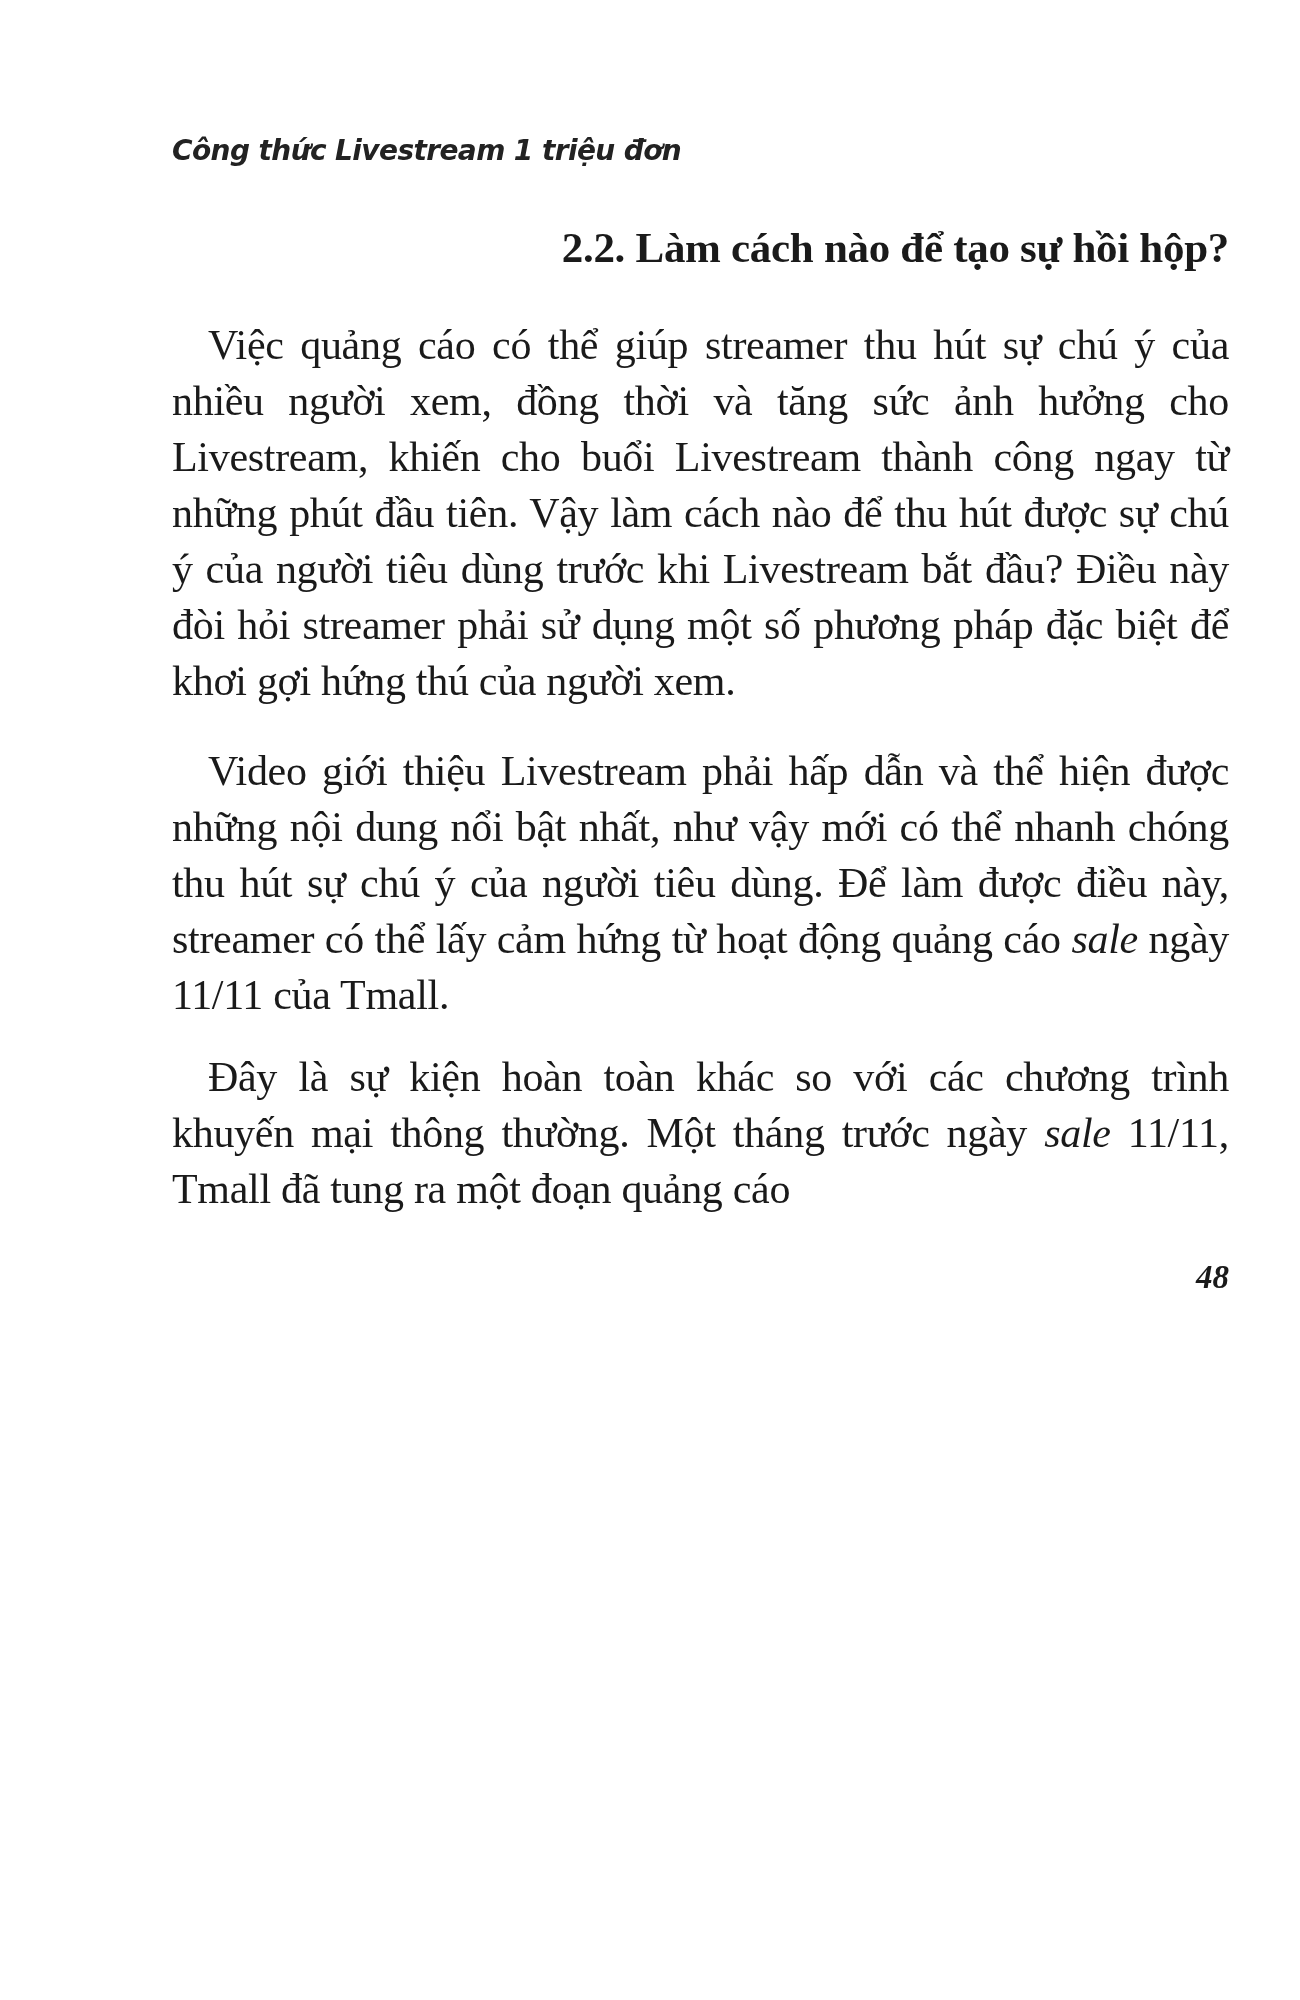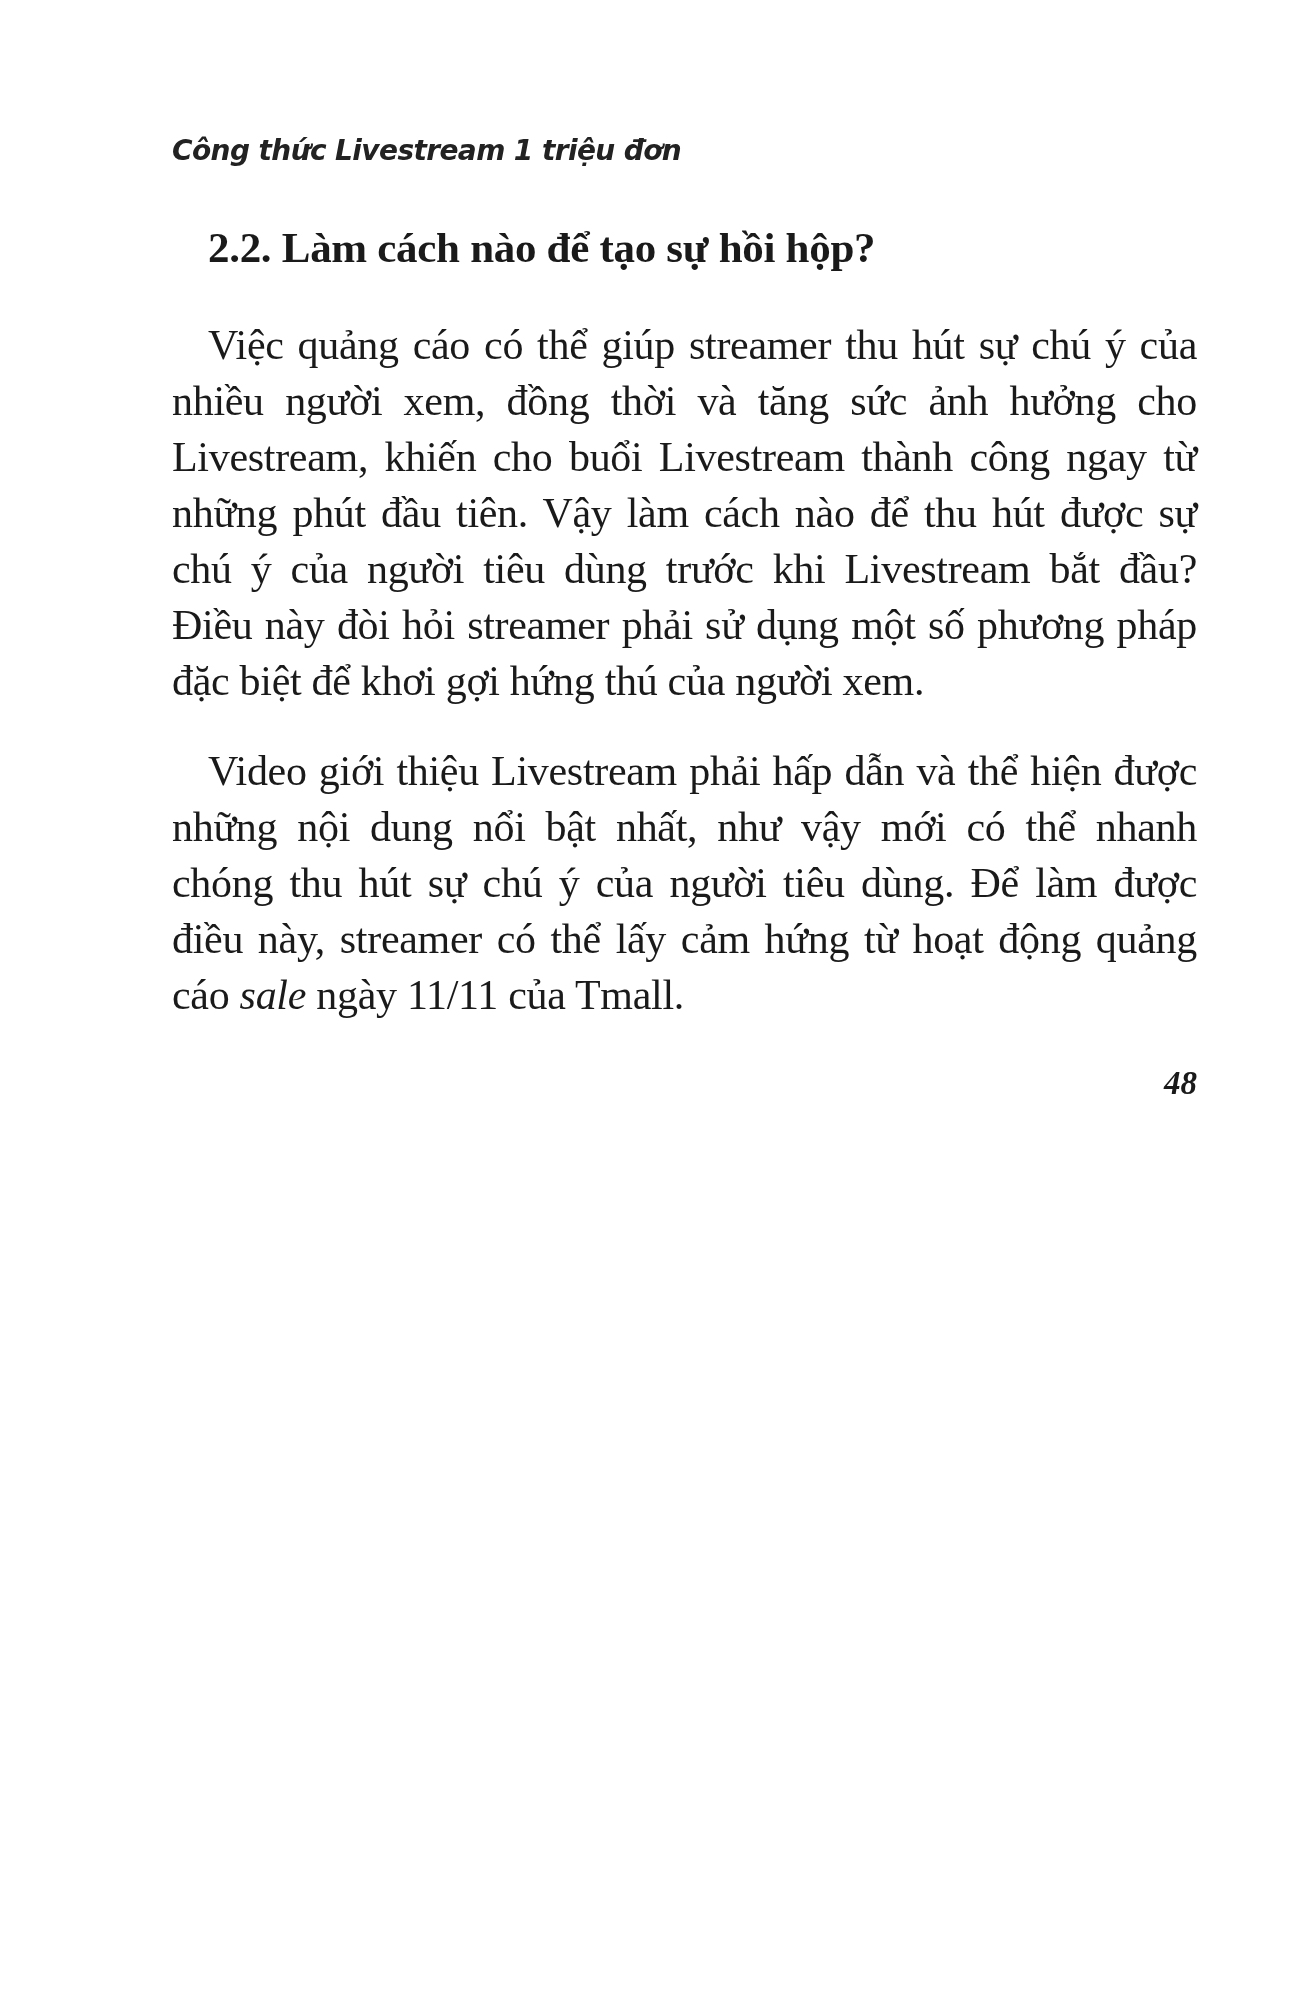"Công thức Livestream 1 triệu" .page { padding: 132px 103px 0 172px -> 132px 71px 0 172px }
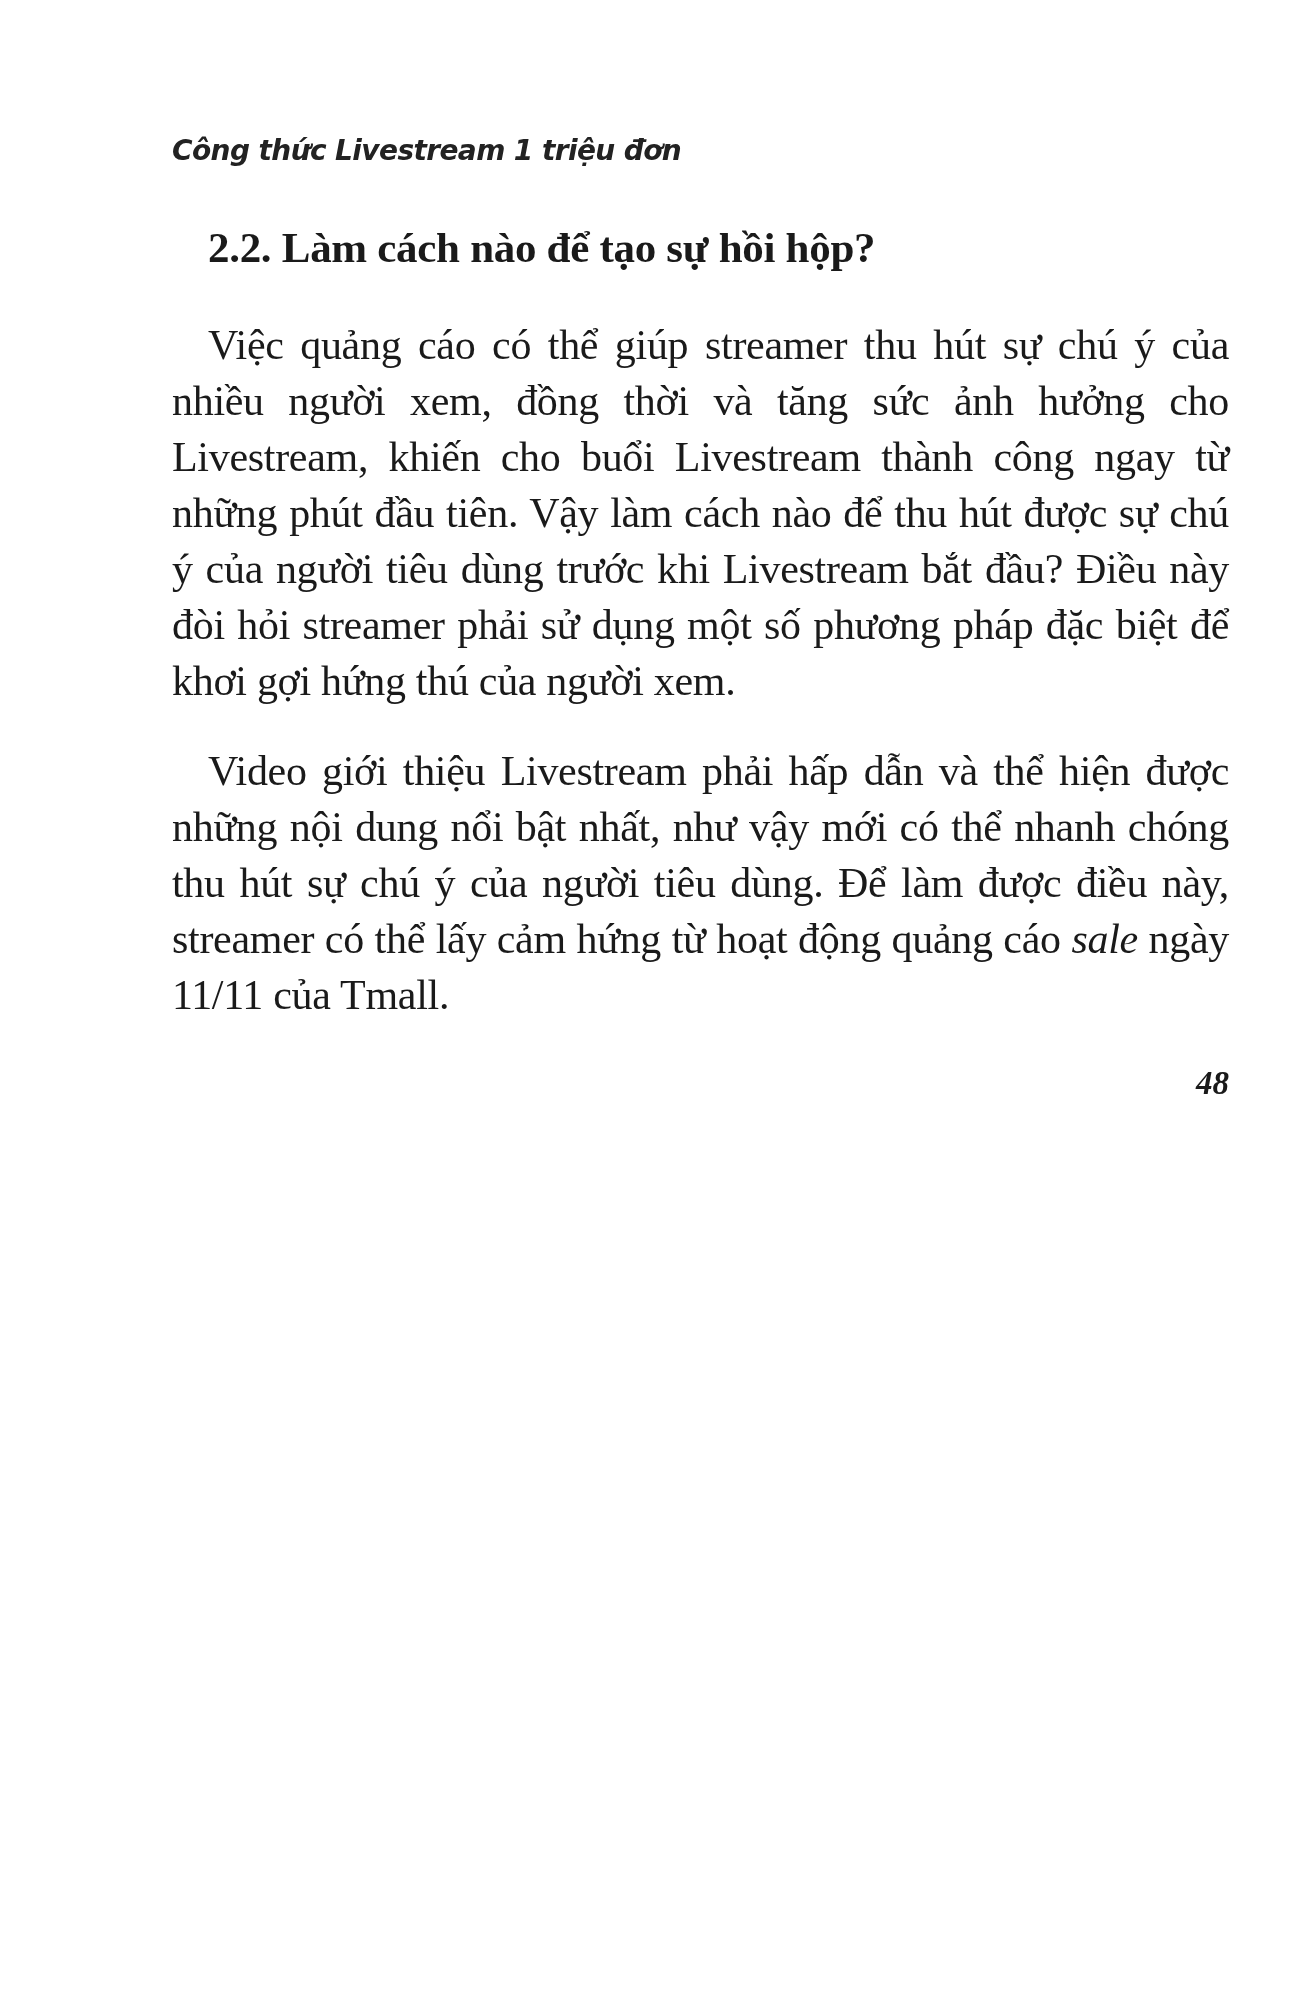"2.2. Làm cách nào để" .section-heading { text-align: none -> right }
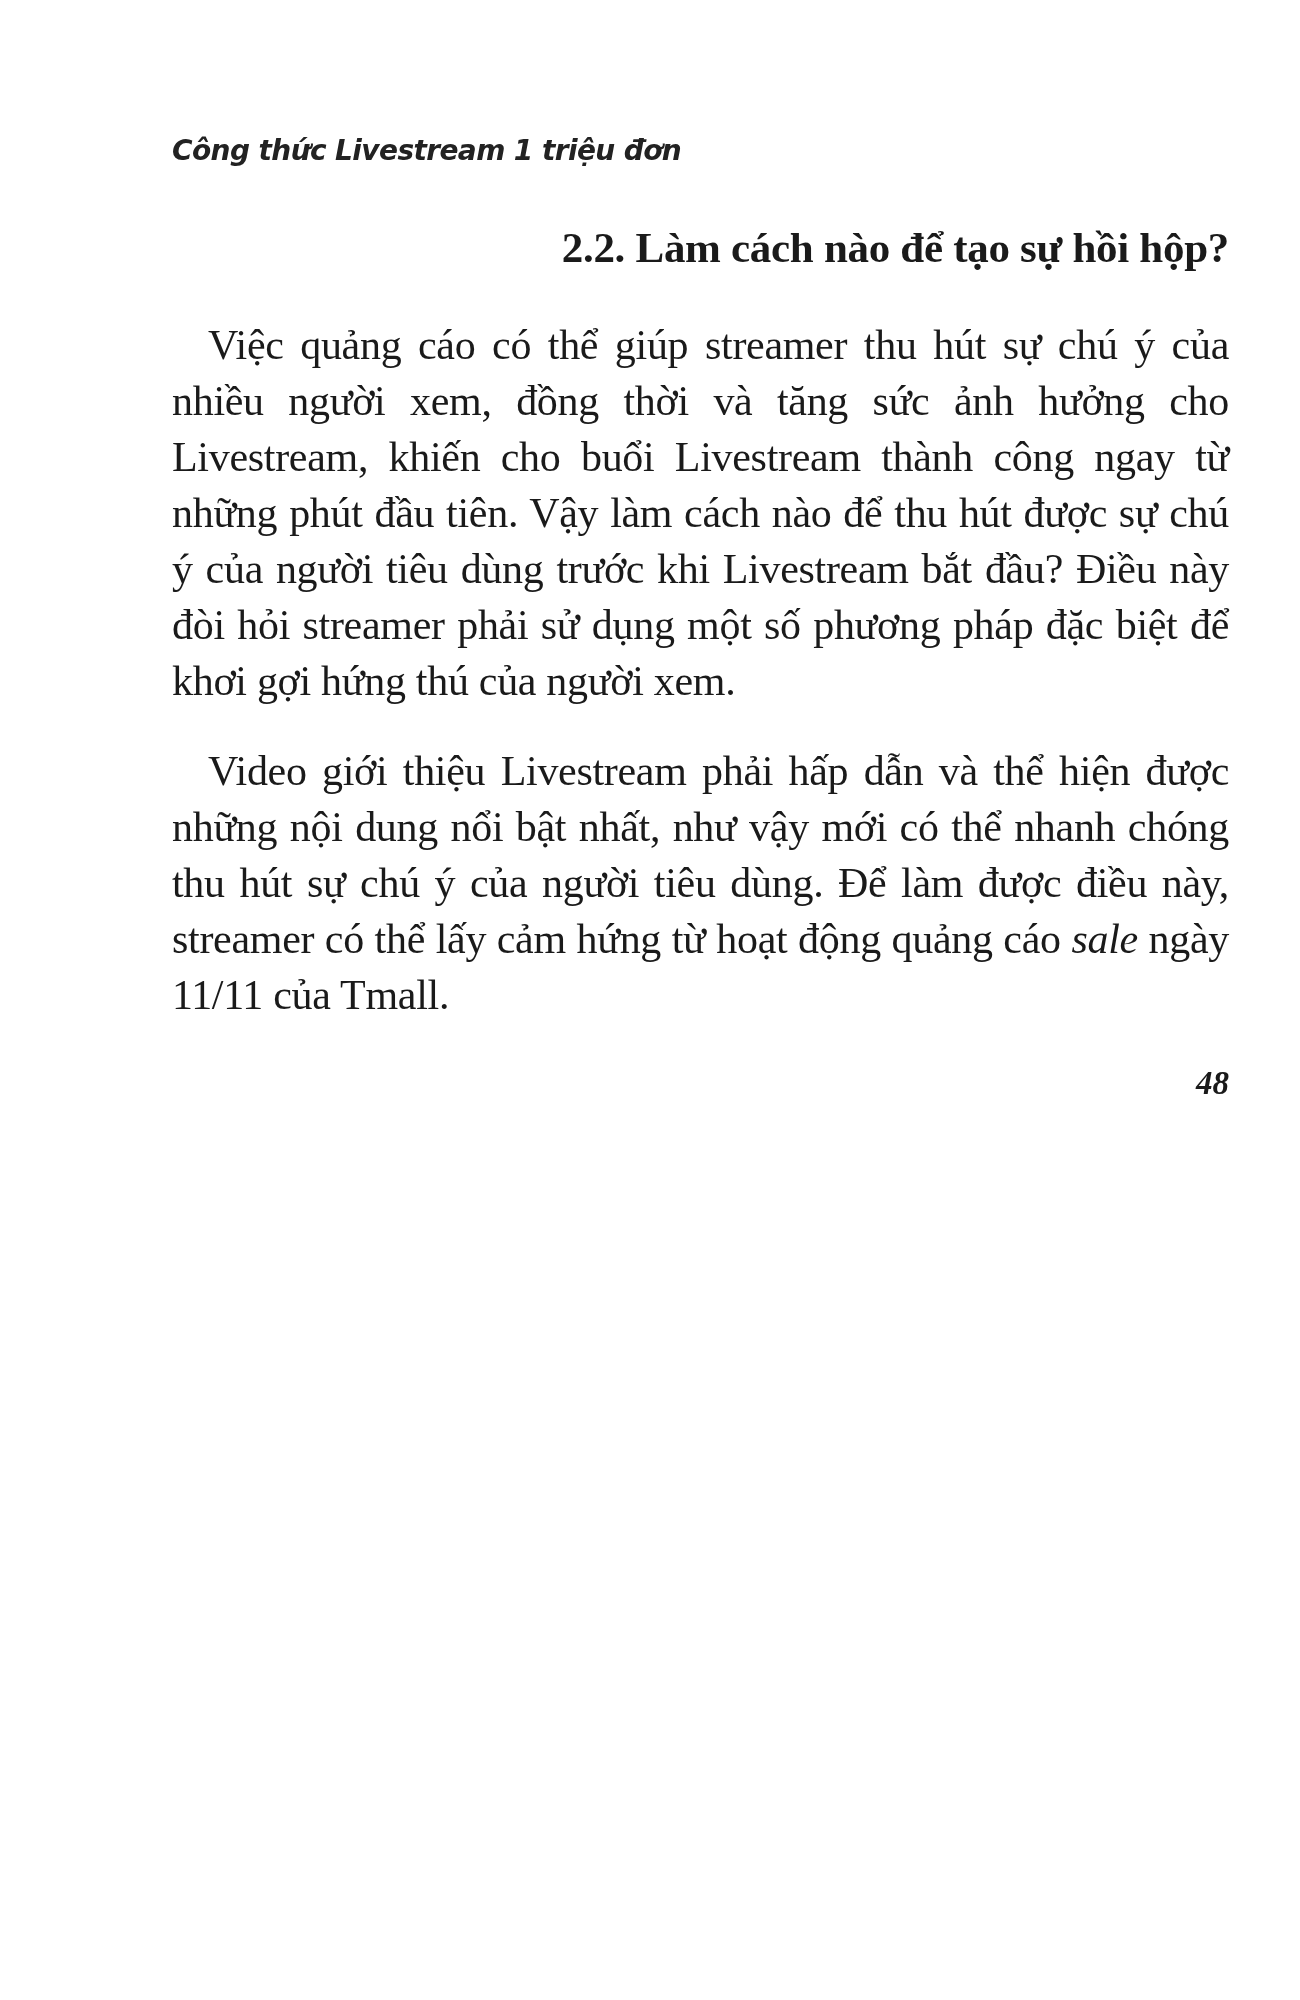"Đây là sự kiện hoàn" p.body-text { html: none -> <p><span>Đây là sự kiện hoàn toàn khác so với các chương trình khuyến mại thông thường. Một tháng trước ngày </span><span>sale</span><span> 11/11, Tmall đã tung ra một đoạn quảng cáo</span></p> }
